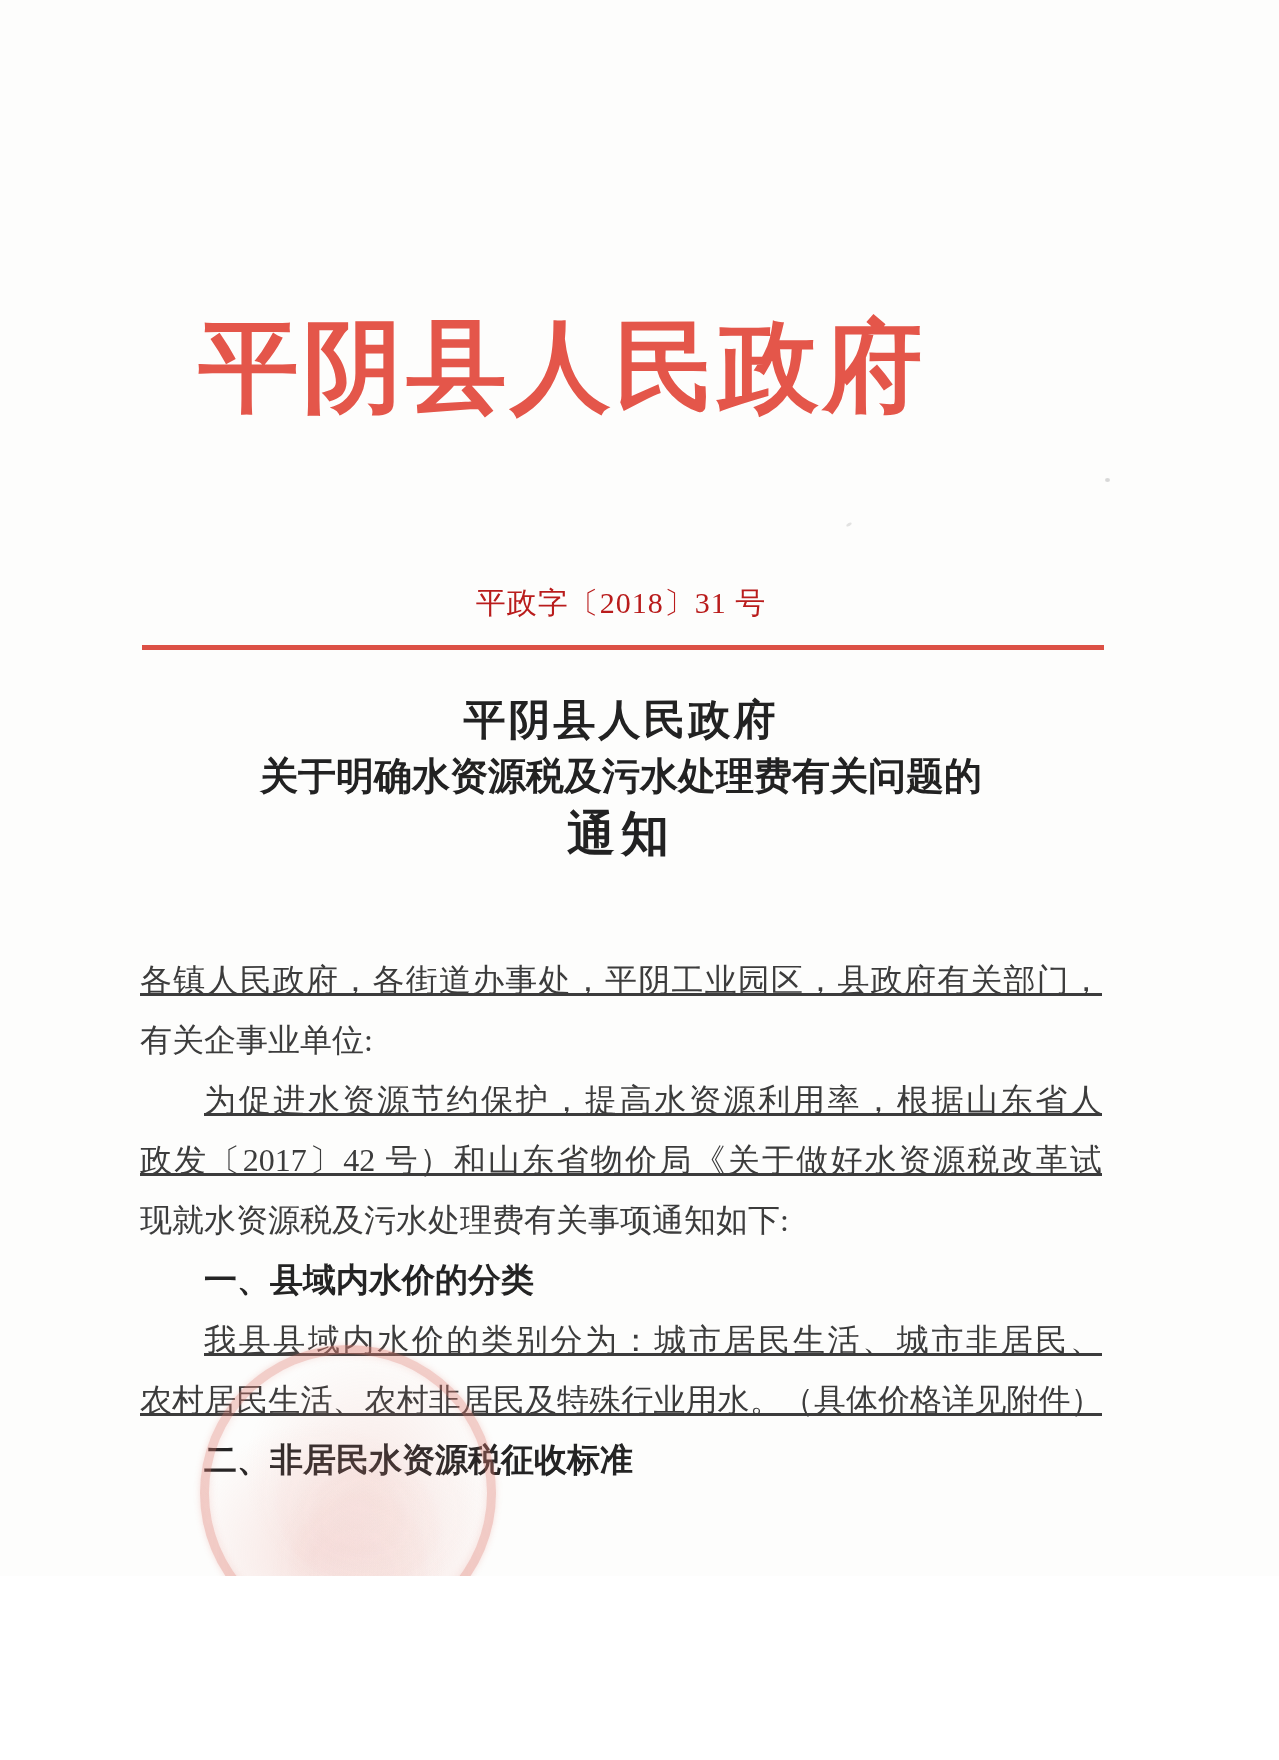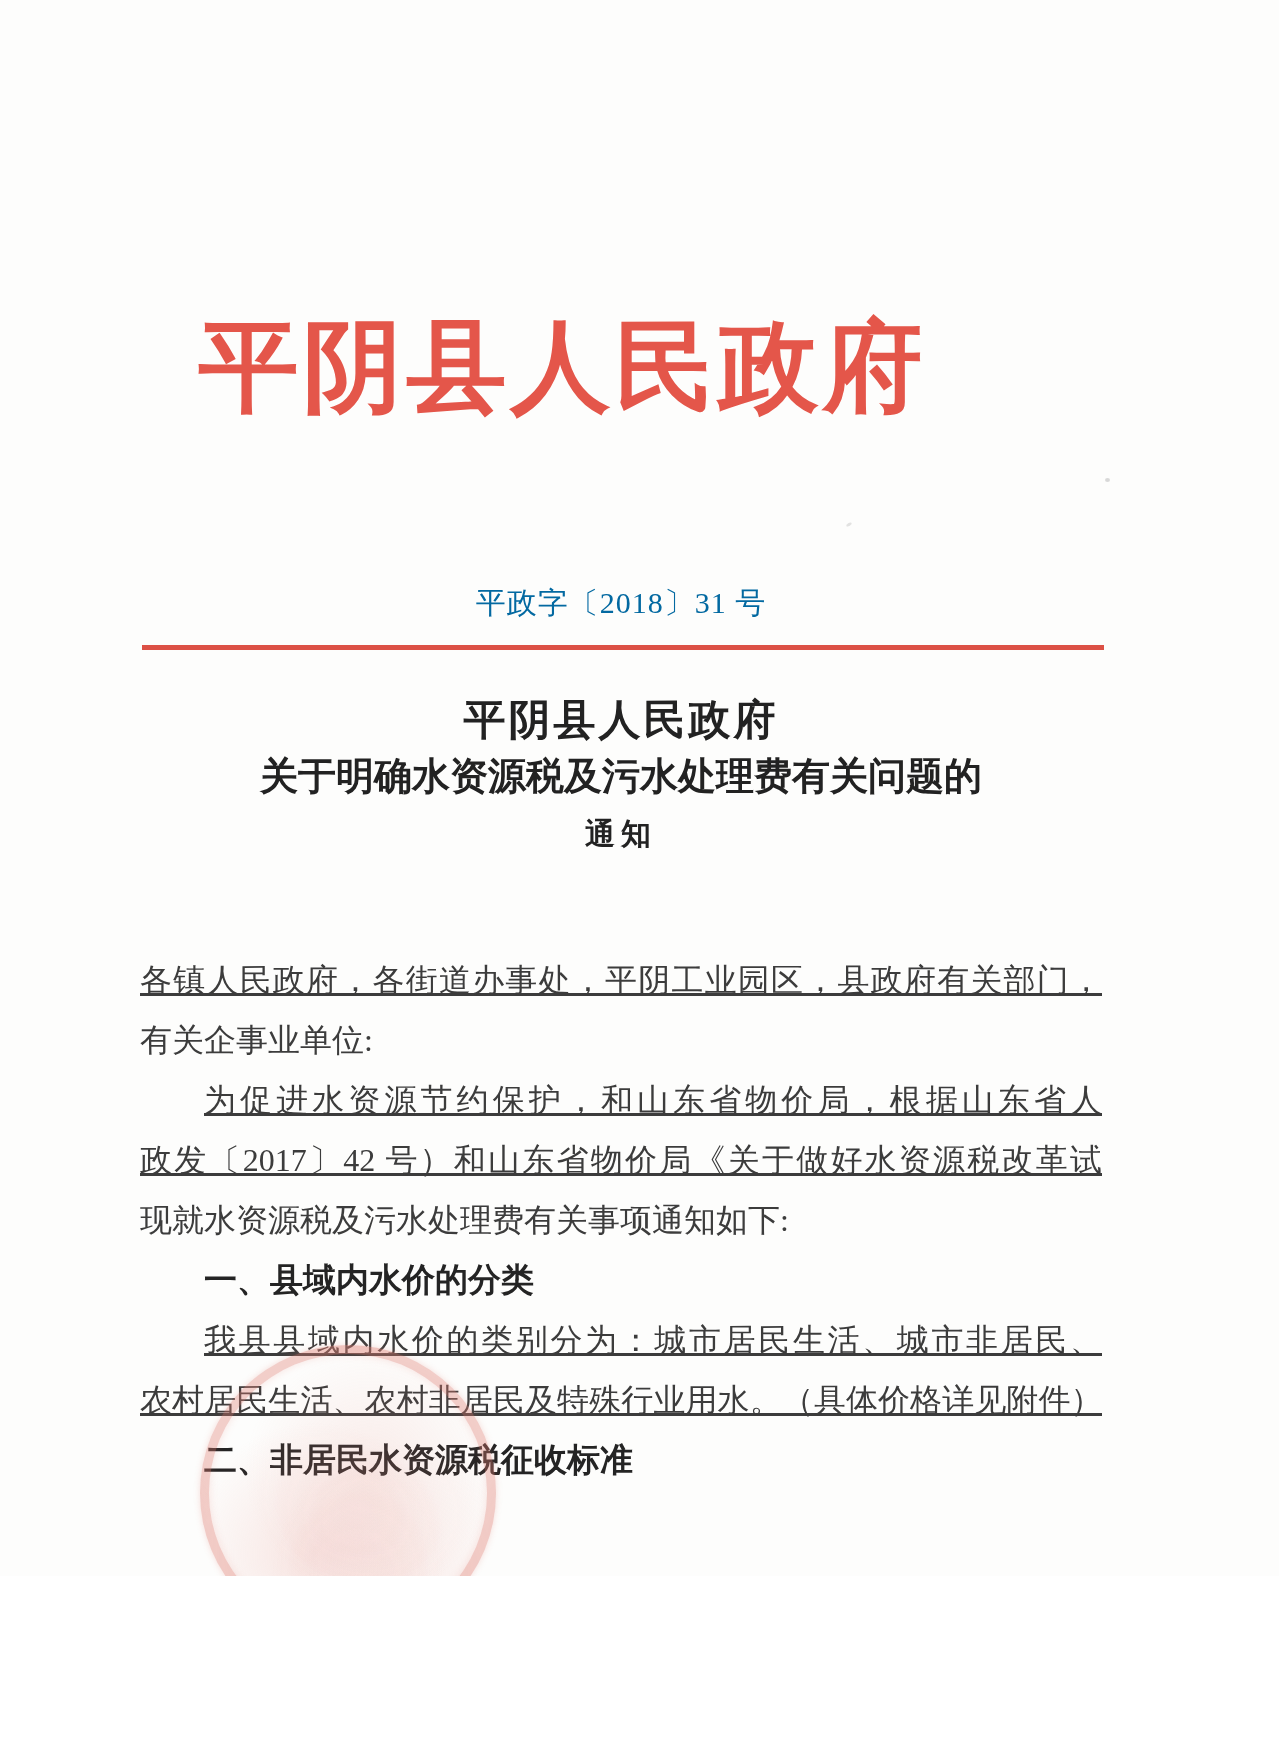"平政字〔2018〕31 号" .doc-number { color: #0369a1 -> #b91c1c }
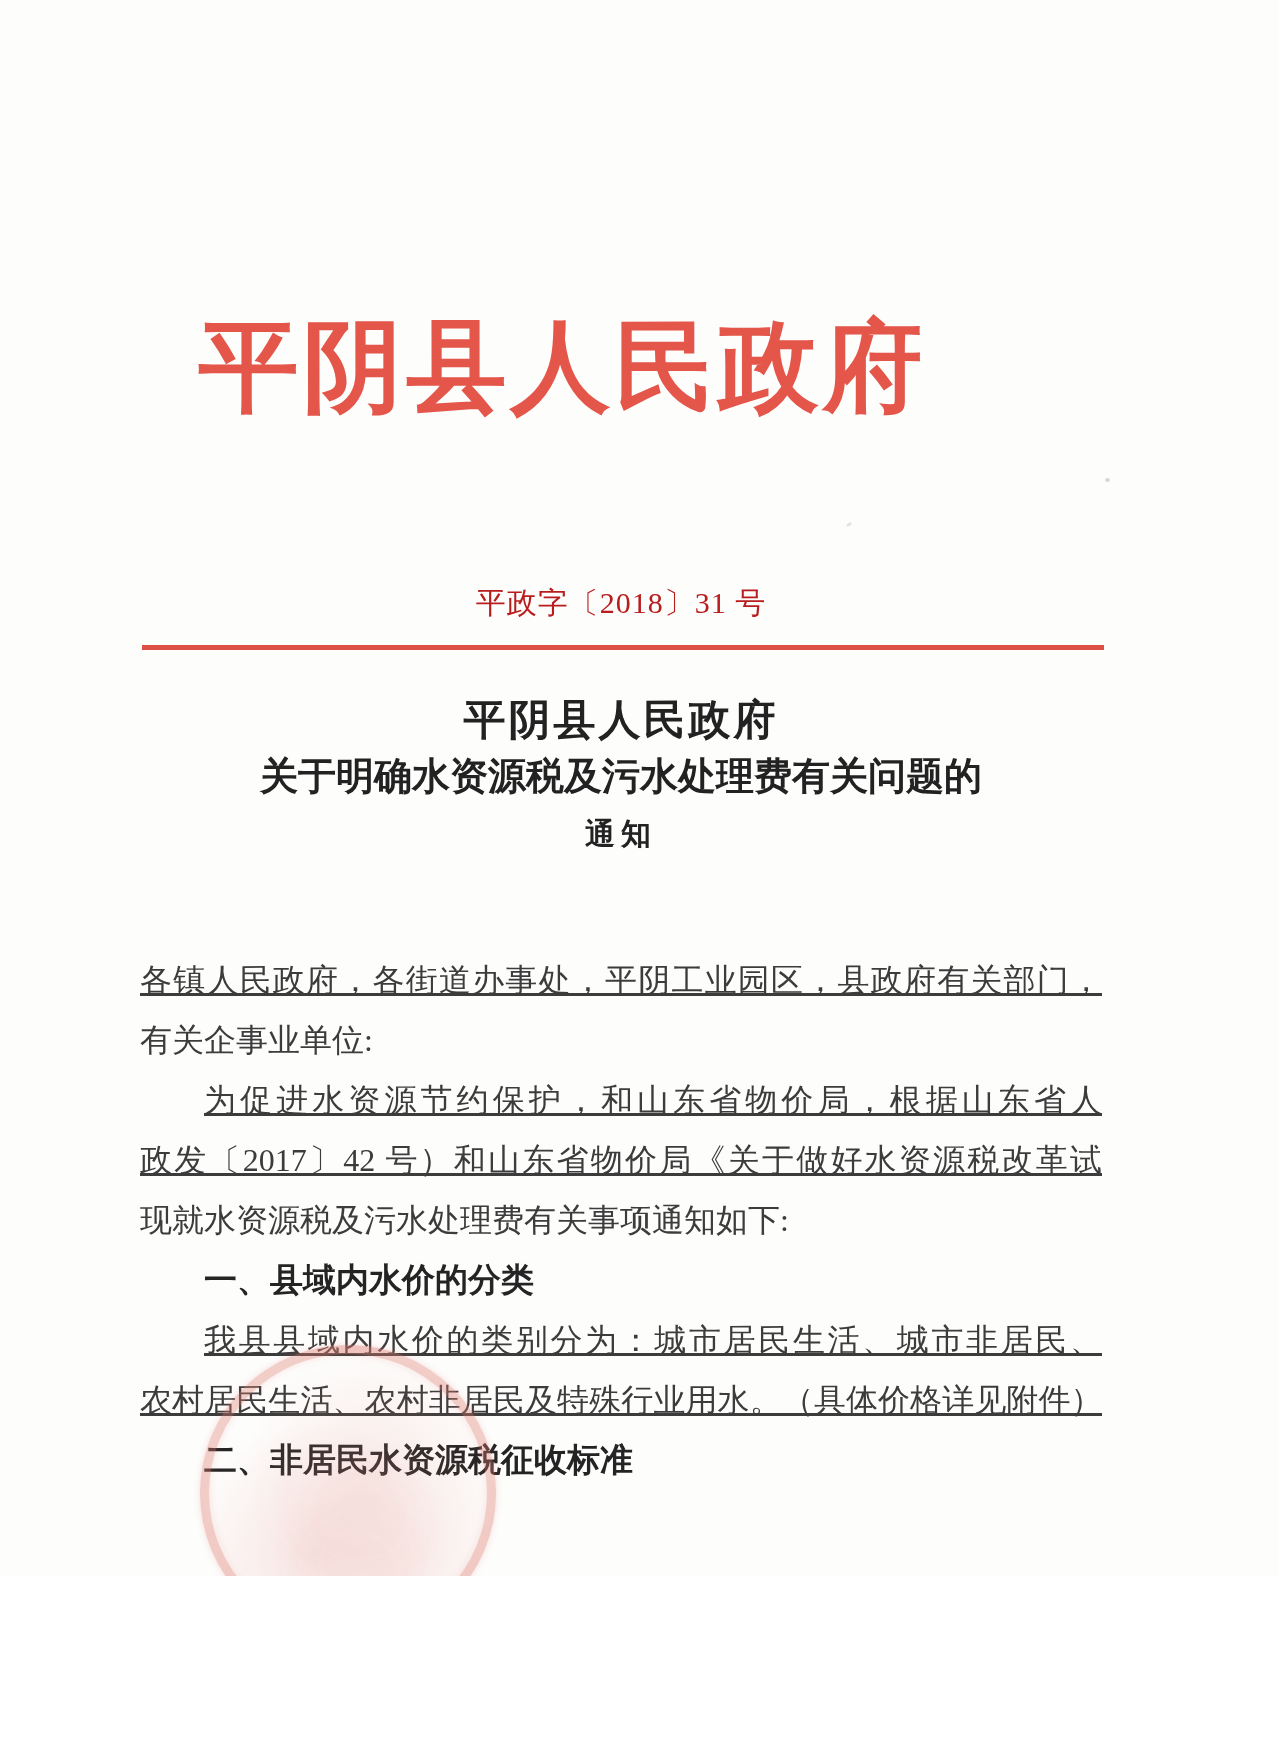"通知" .title .t3 { font-size: 30px -> 48px }
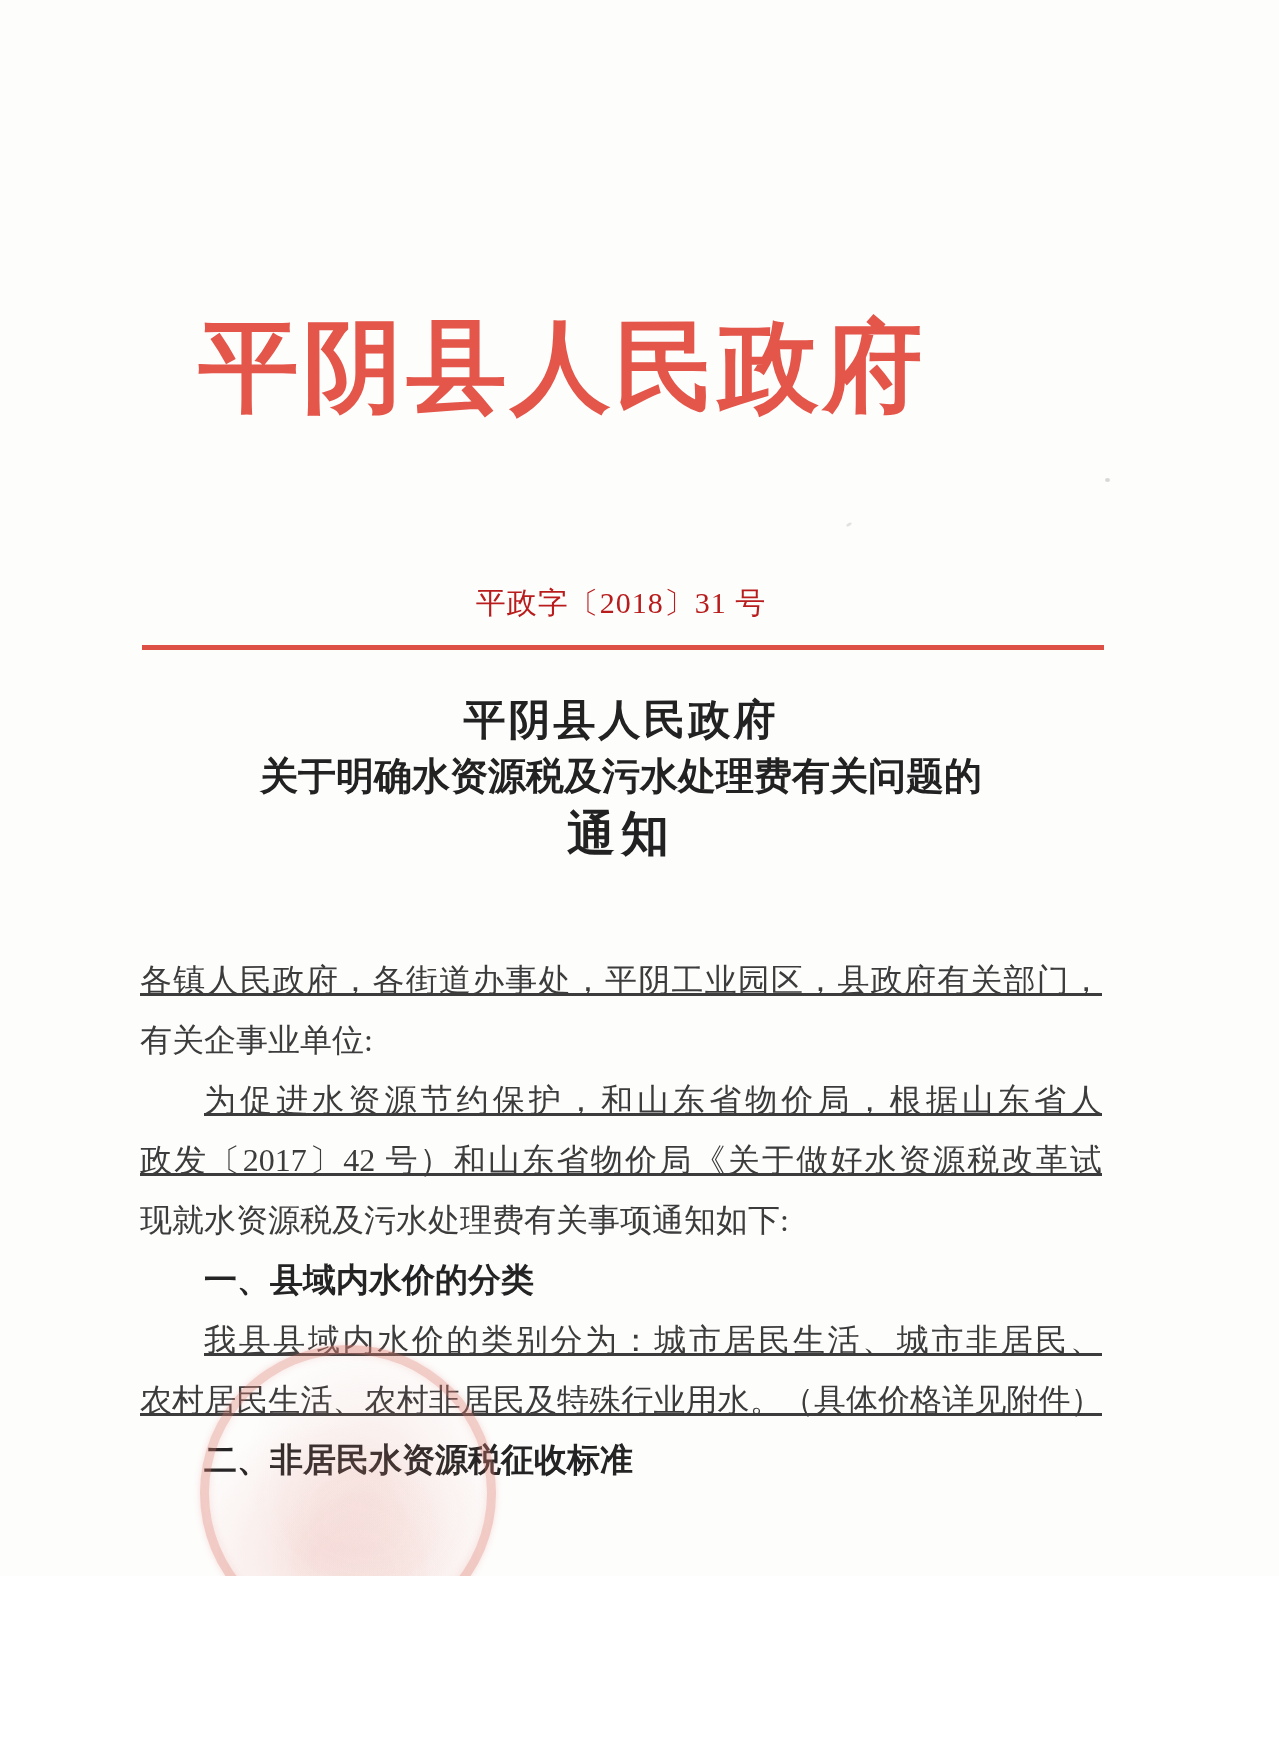"为促进水资源节约保护，和山东省物价局，根据山东省人" div.line { text: 和山东省物价局 -> 提高水资源利用率 }
